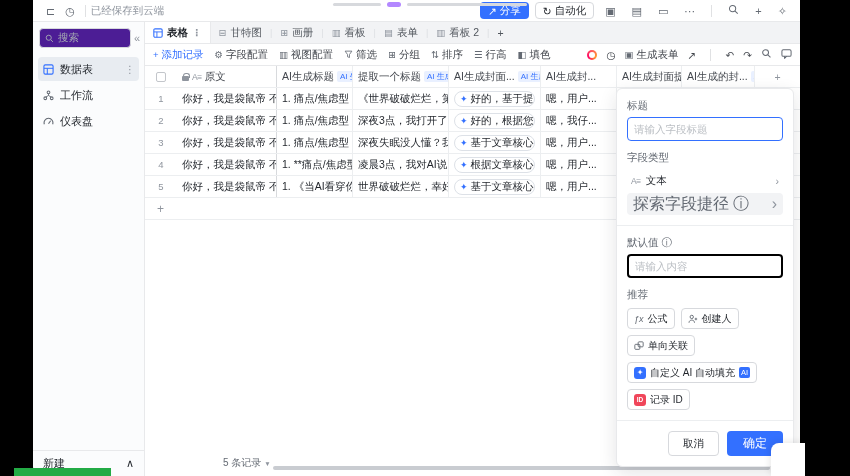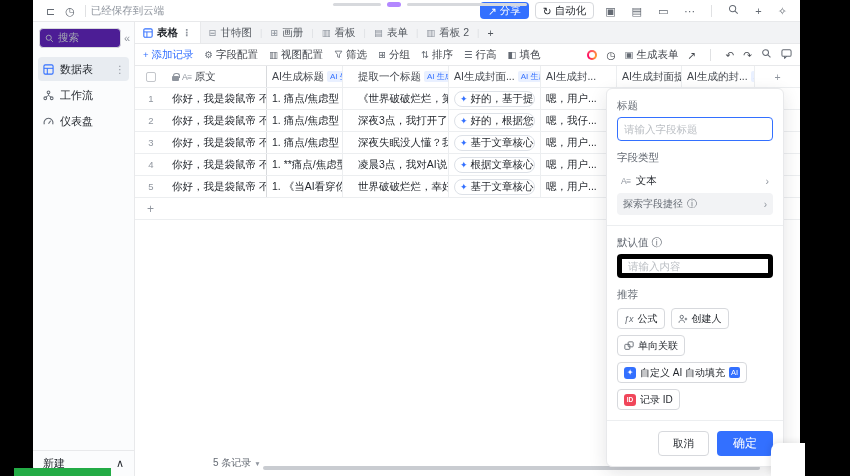"提取一个标题" .c3 { margin-left: 10px -> none }
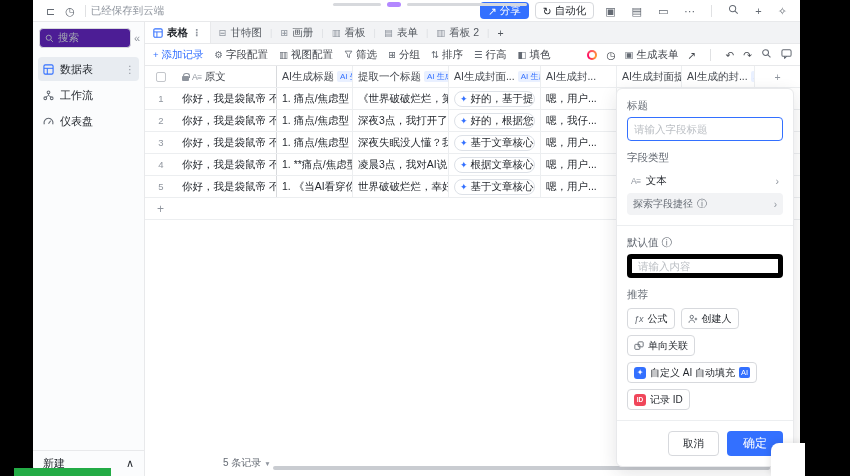"探索字段捷径" .shortcut-row { font-size: 10px -> 16px }
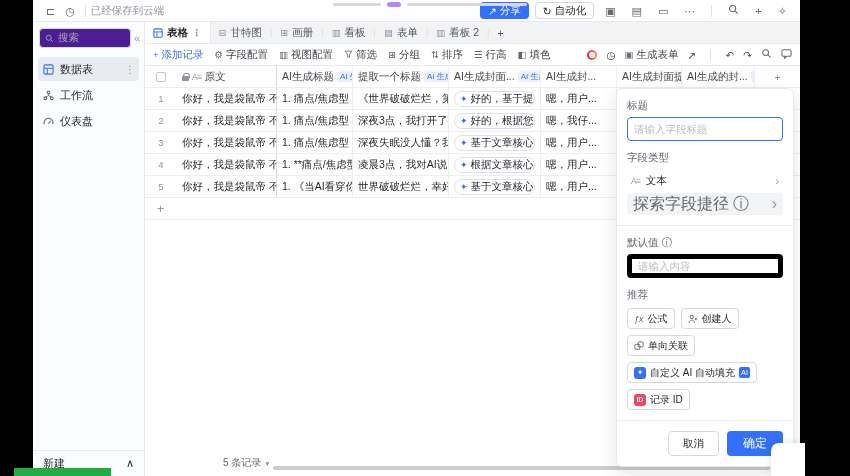"请输入内容" .p-input { border: 5px solid #000000 -> 2px solid #000000 }
